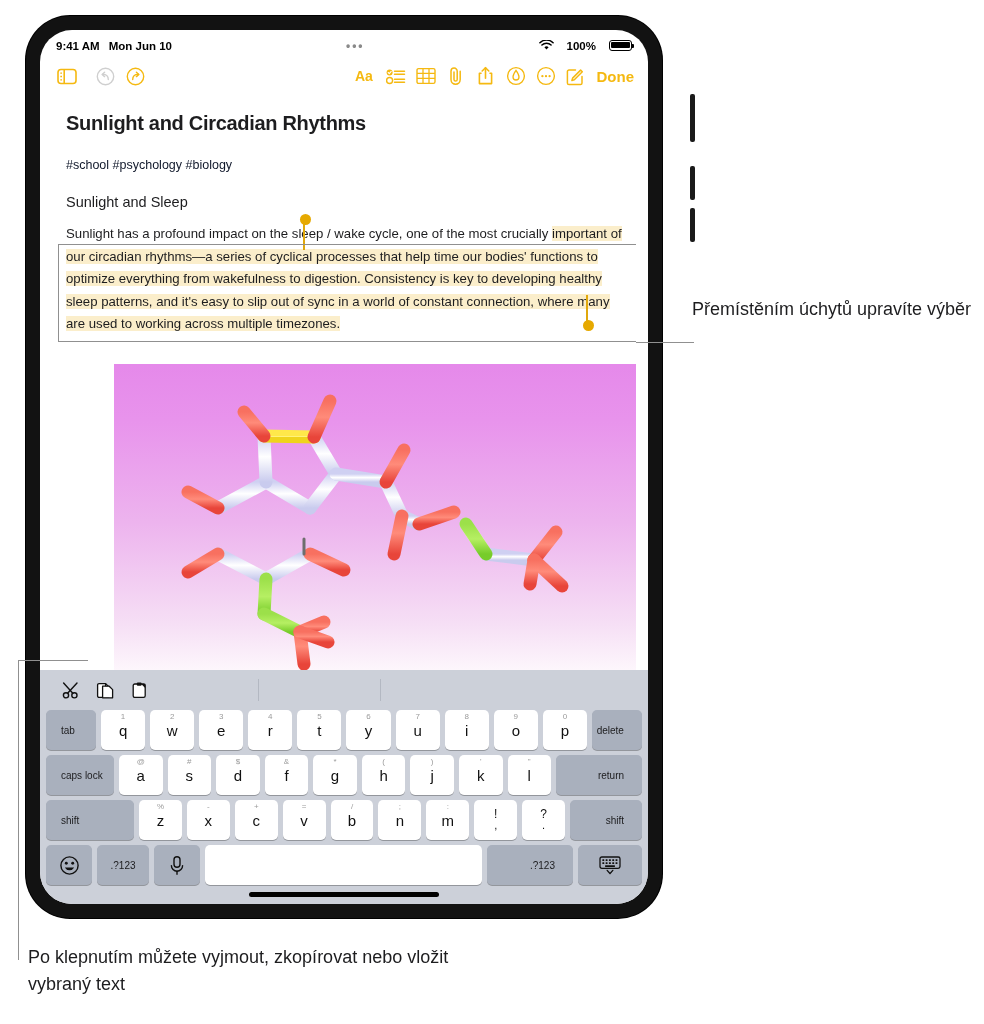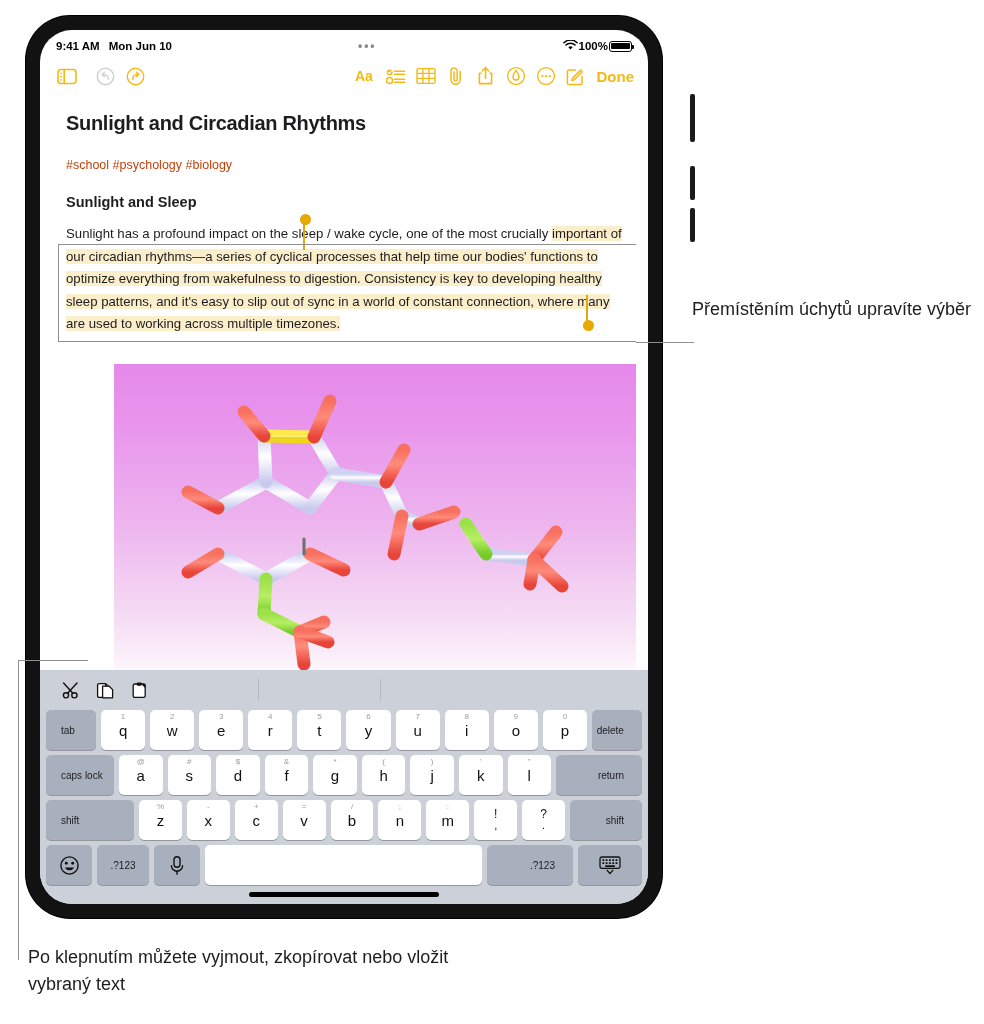"100%" .sb-right { align-items: center -> flex-start; gap: 1px -> 13px }
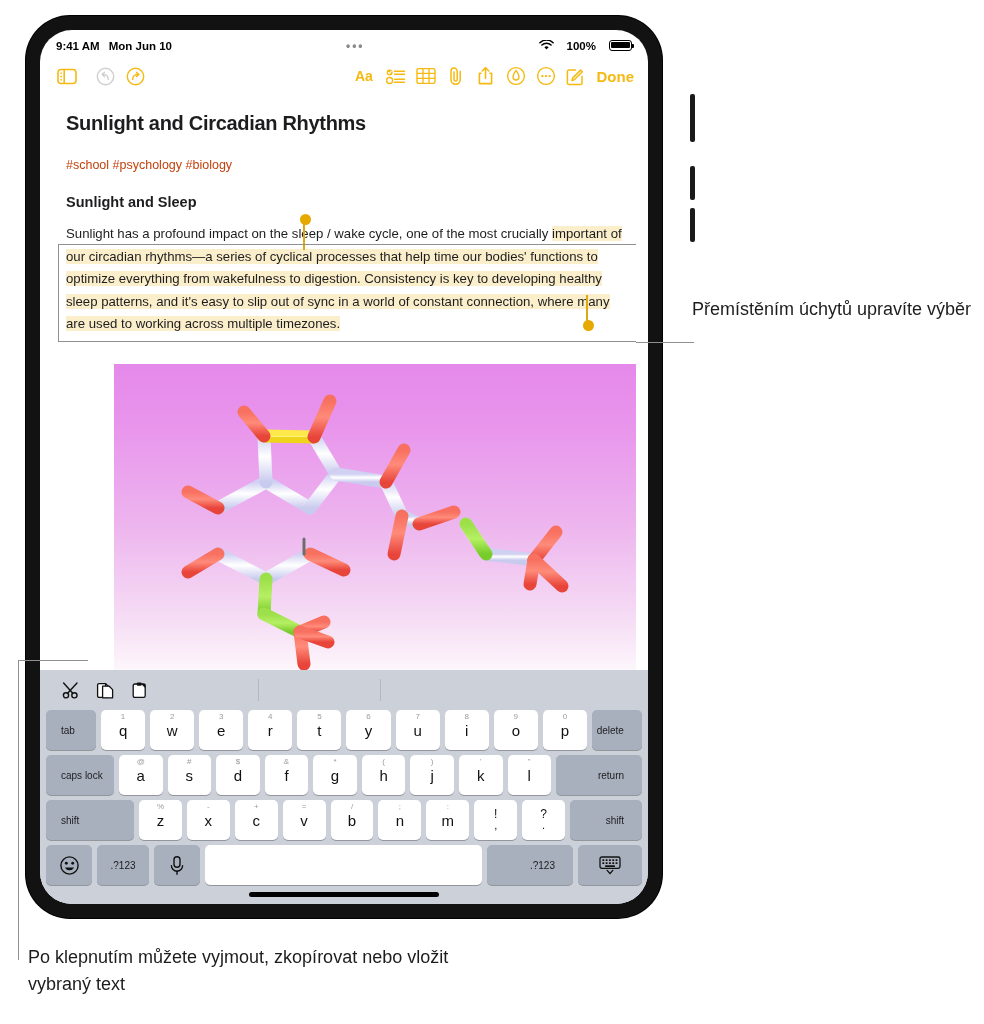"#school #psychology #biology" .note-tags { color: #c2410c -> #0f172a }
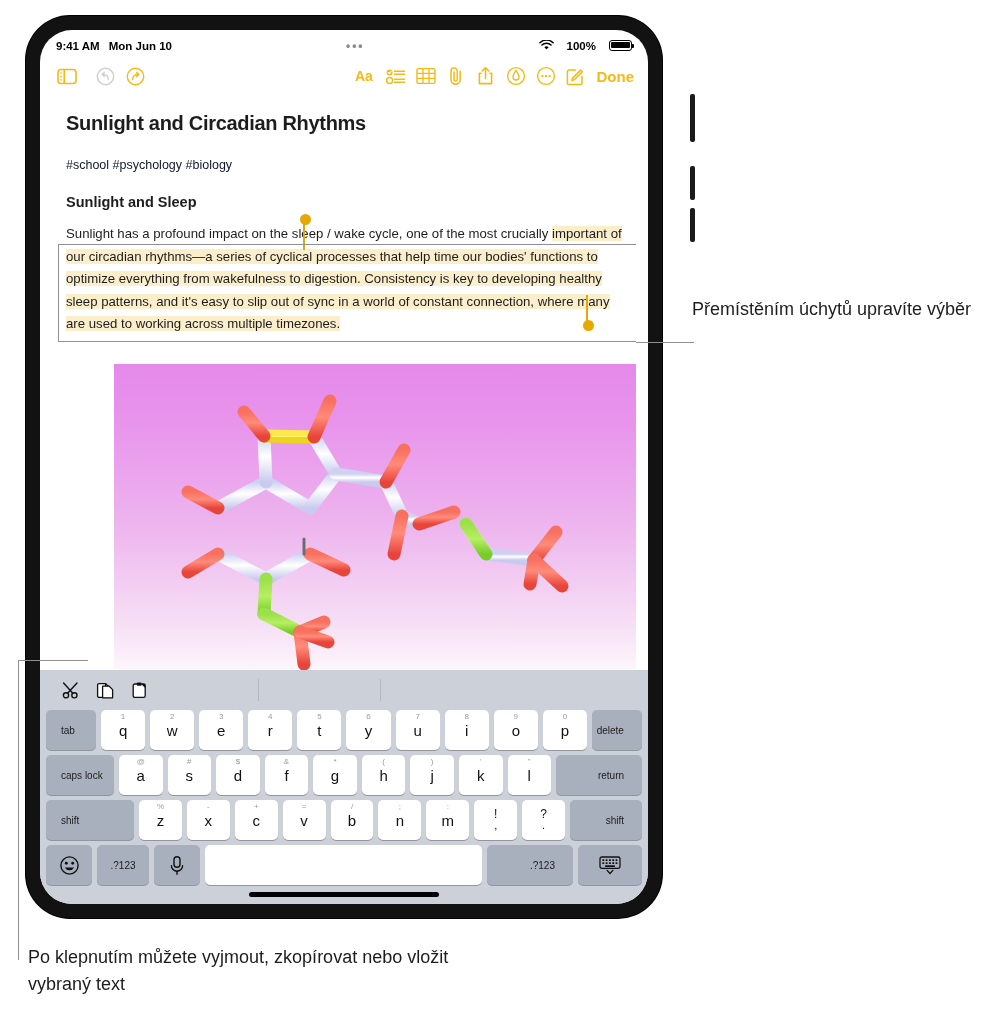"Sunlight and Sleep" .note-h2 { font-weight: bold -> normal }
